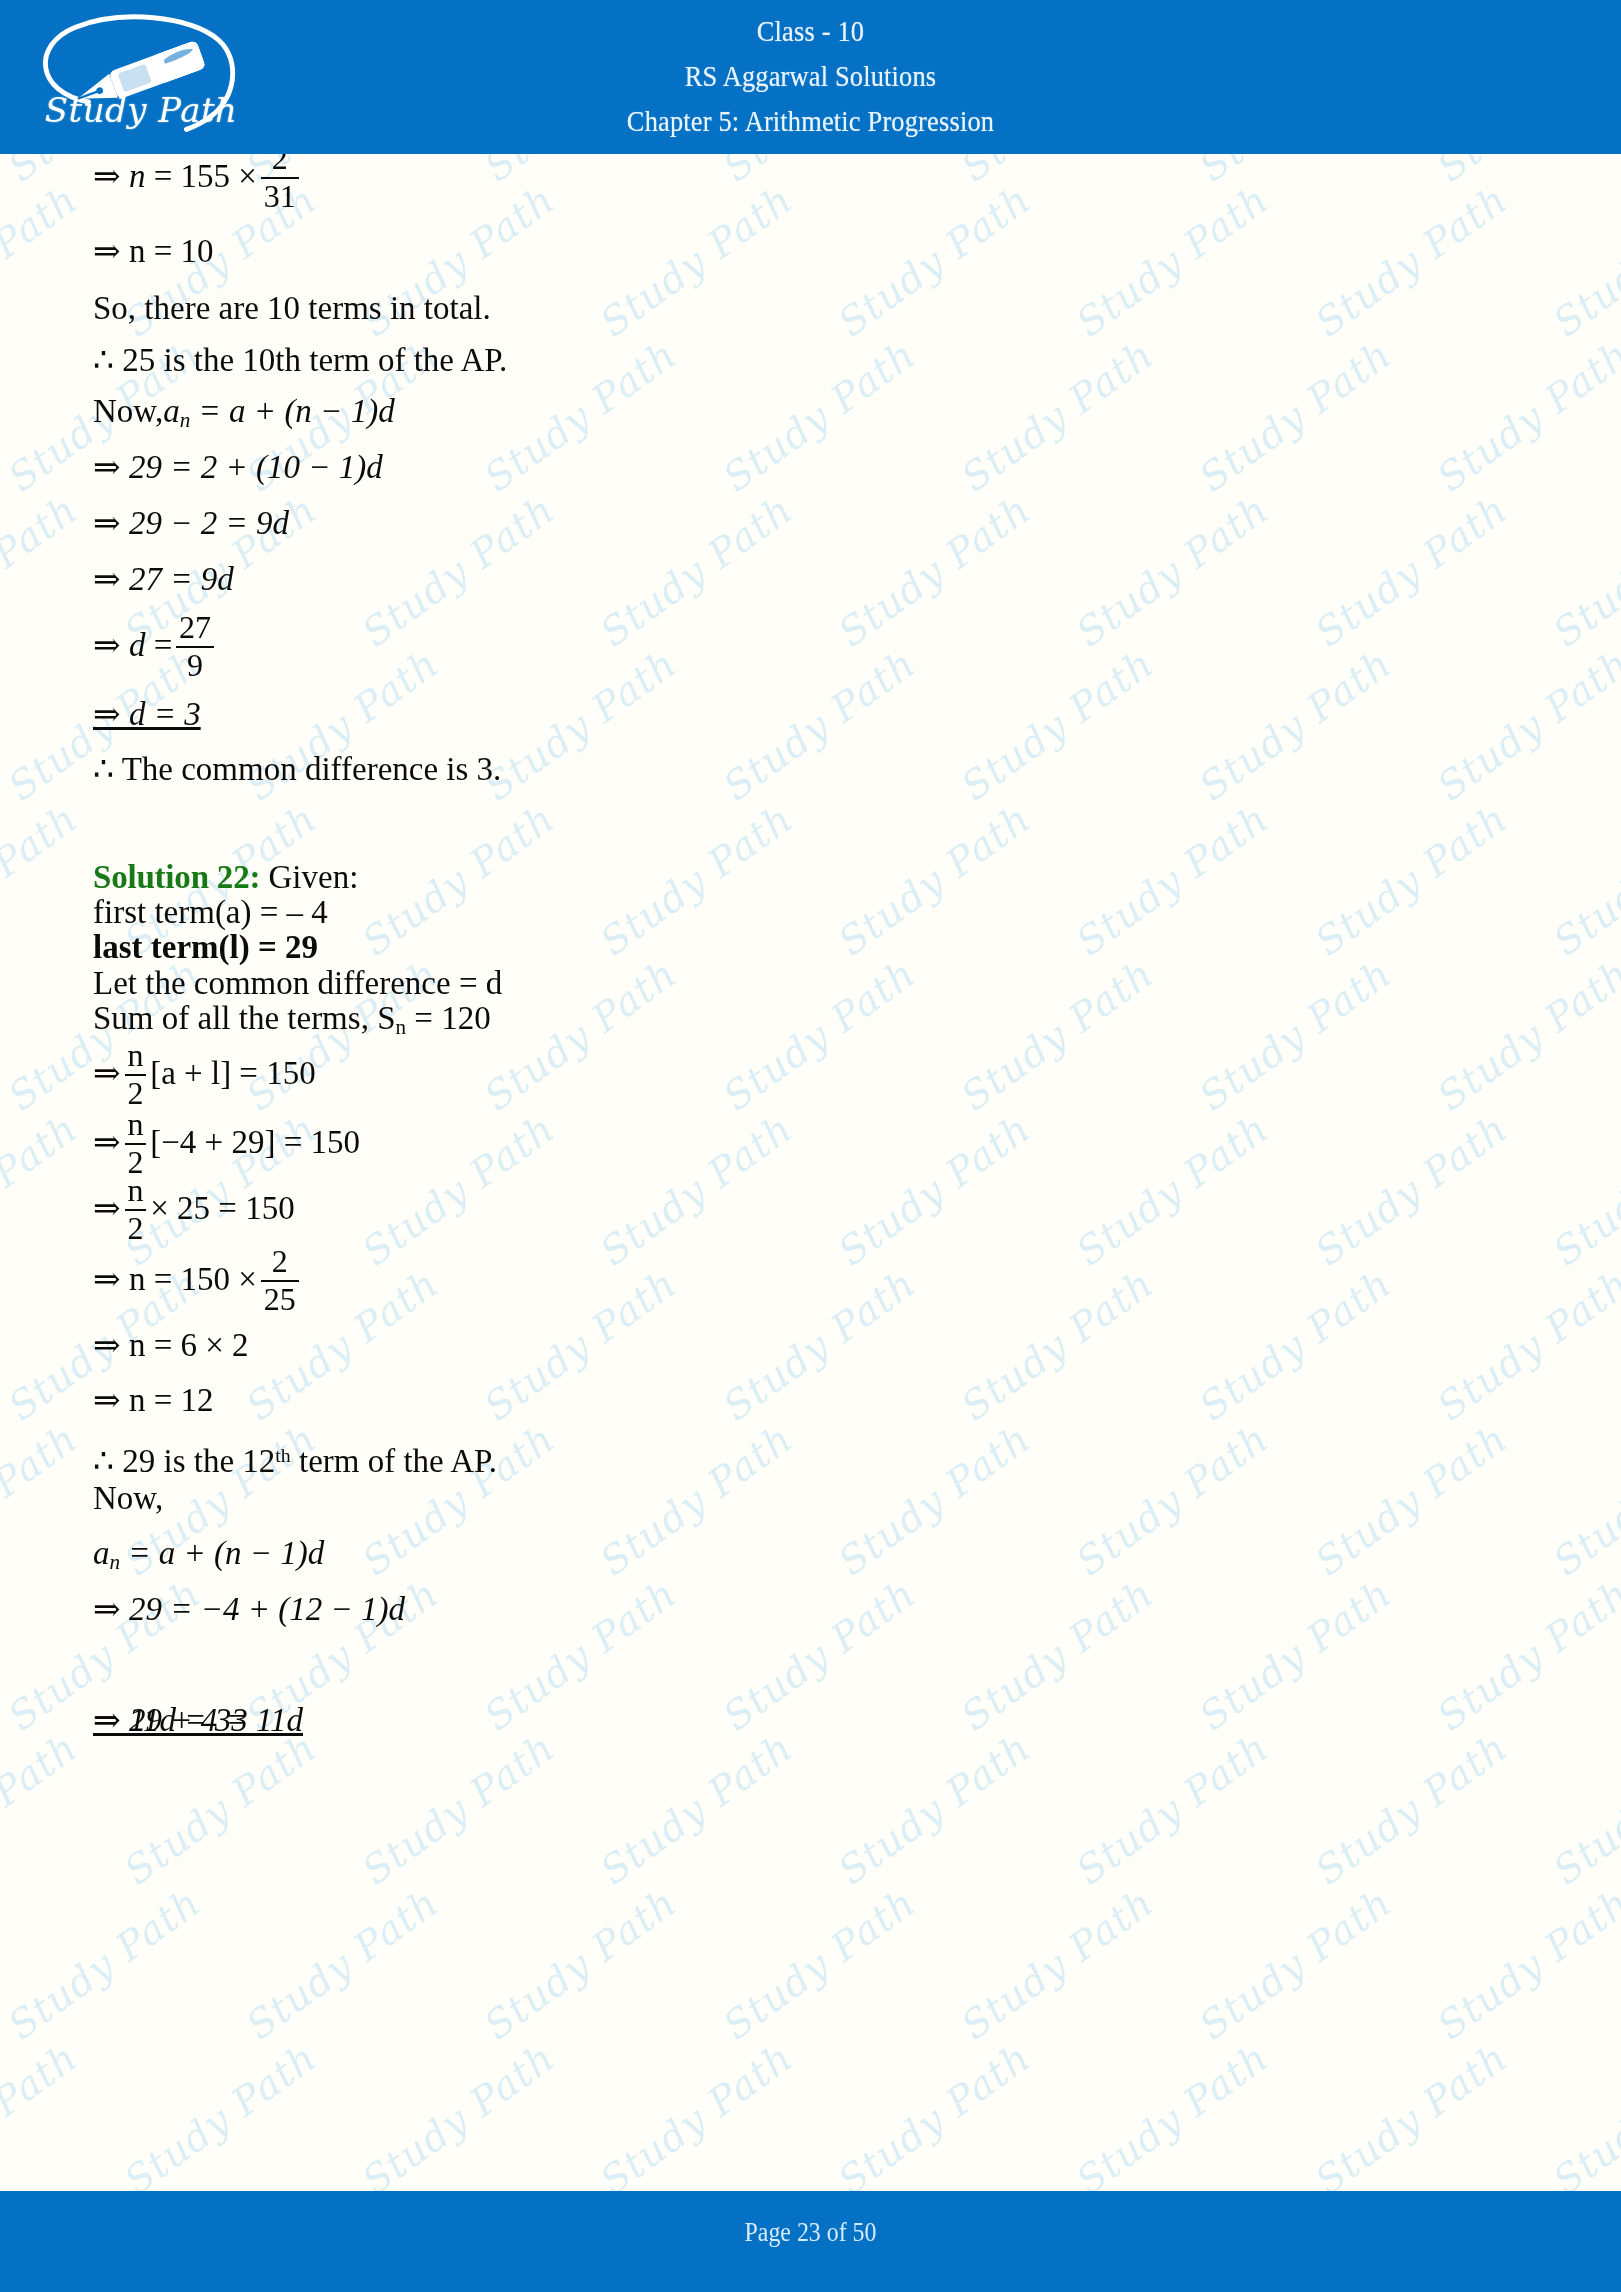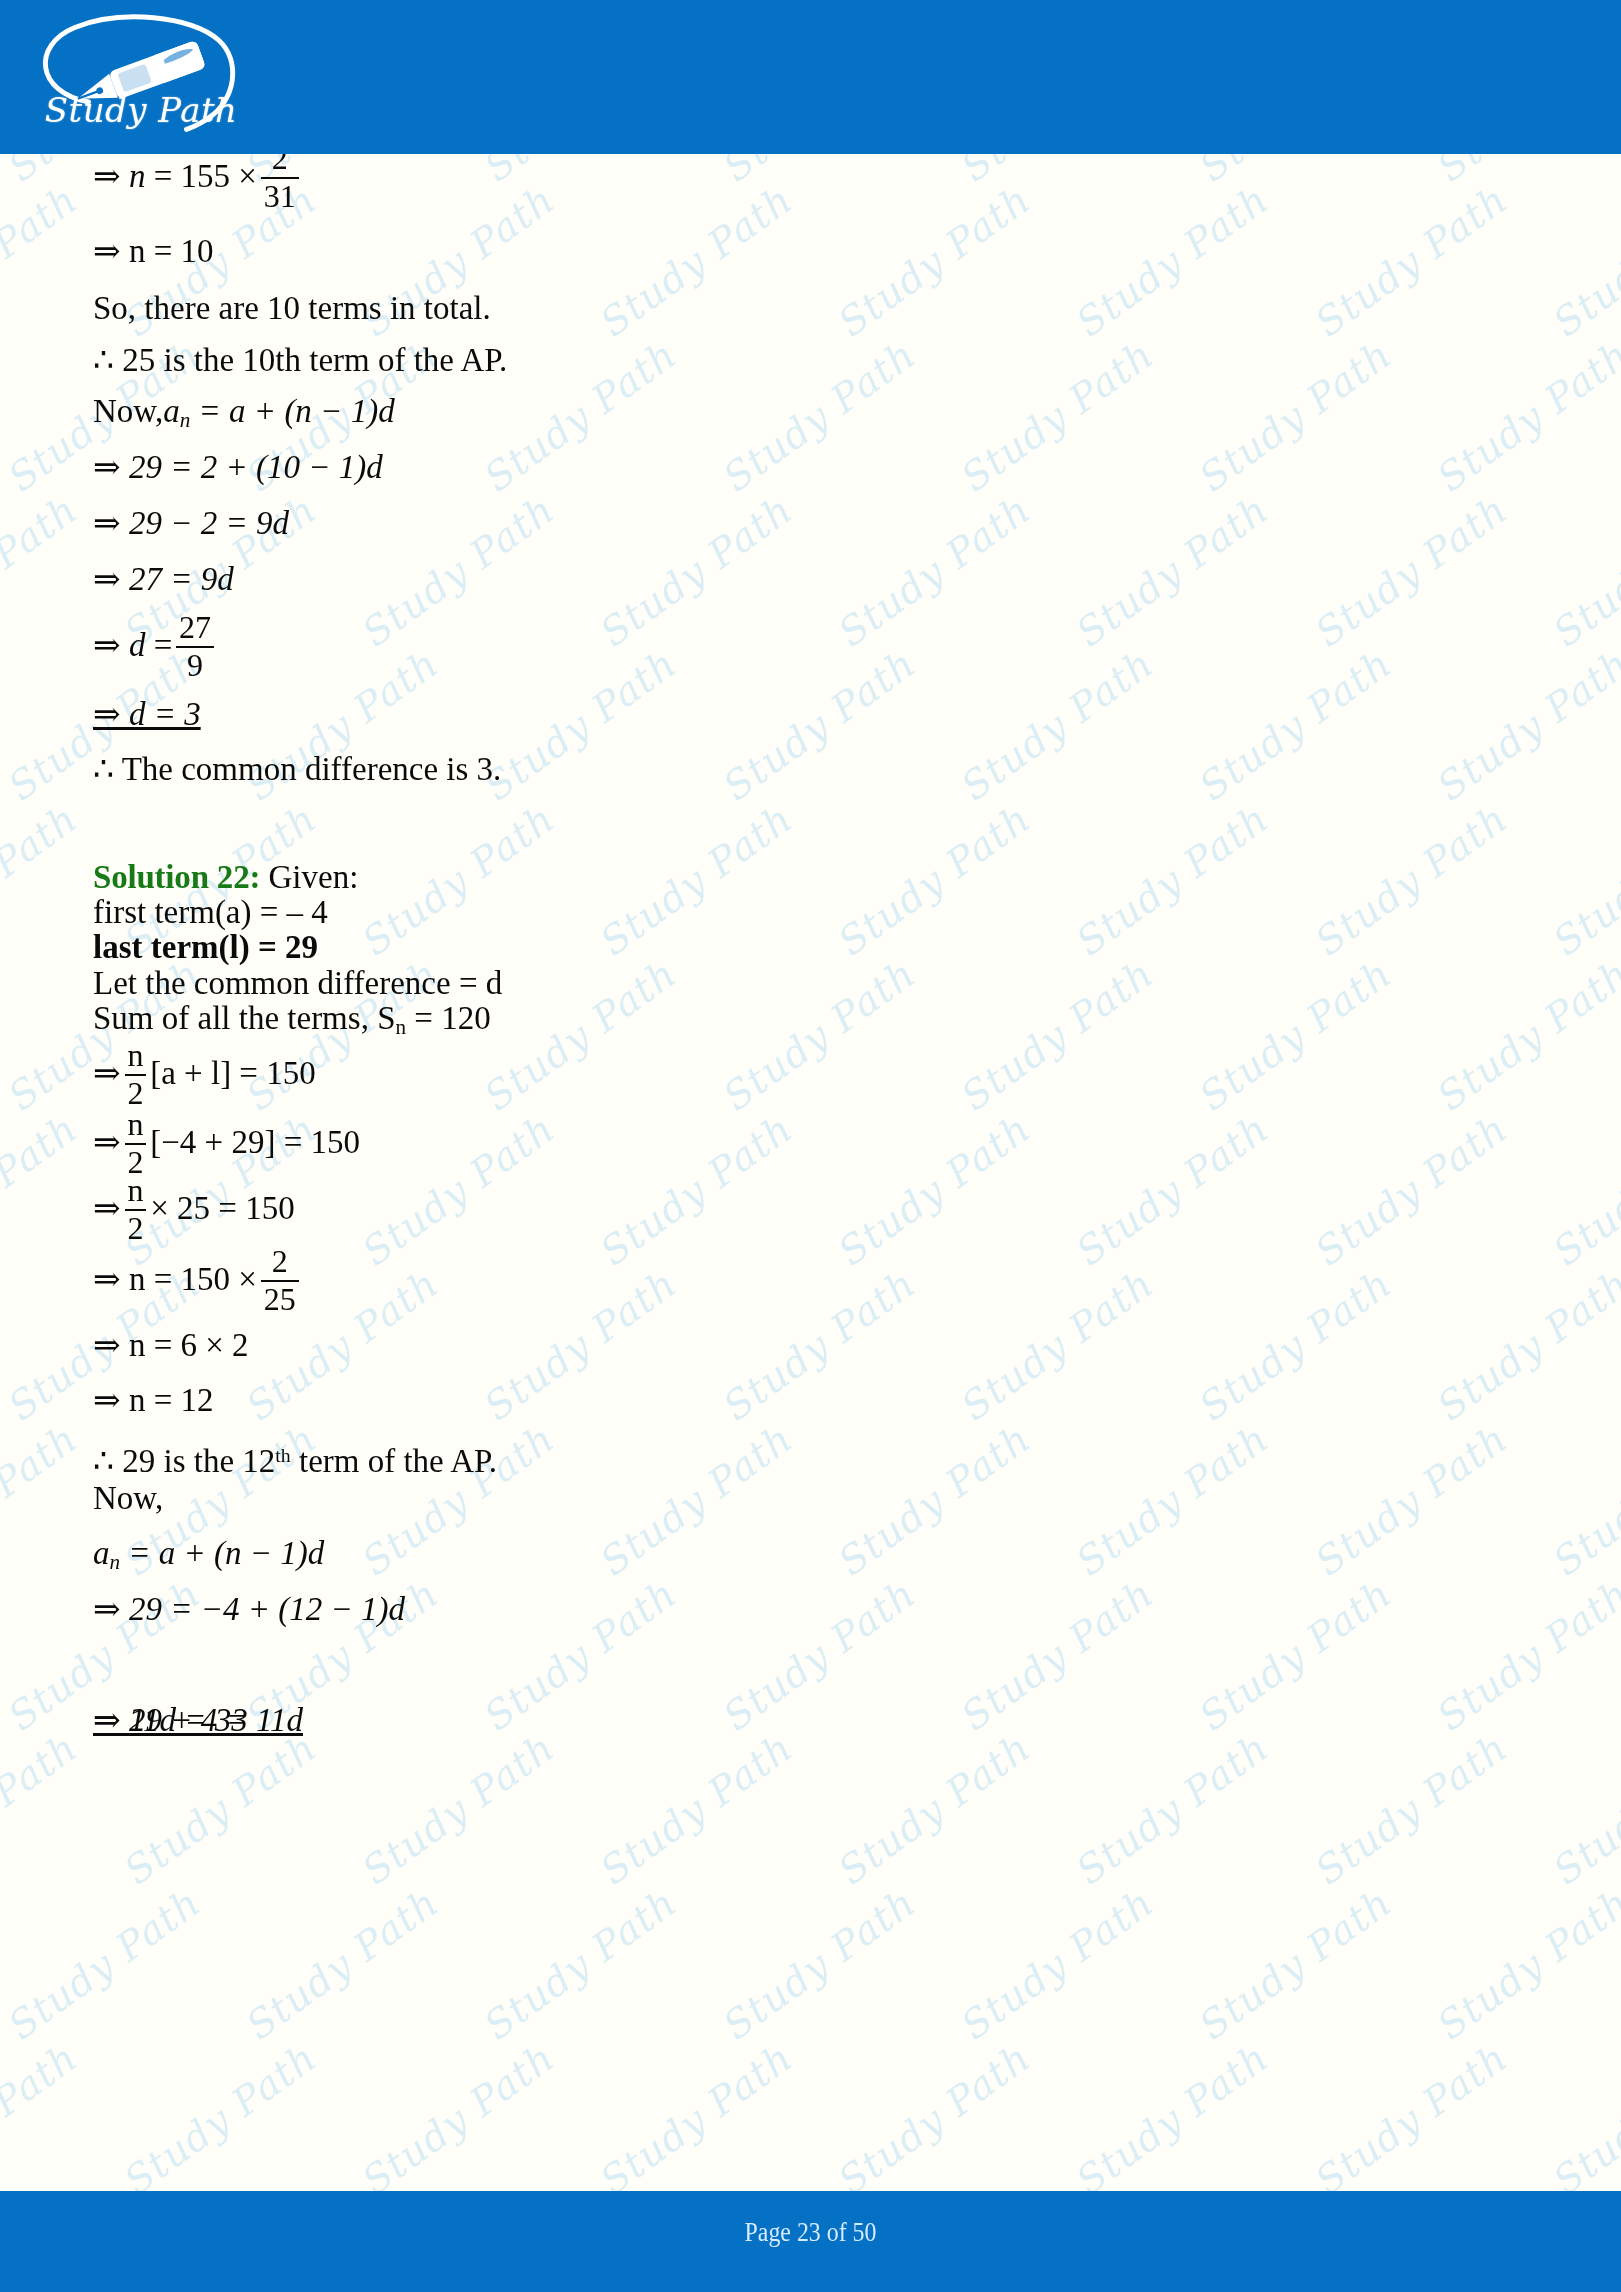"Class - 10" div.header-titles { html: none -> <div> <div>Class - 10</div> <div>RS Aggarwal Solutions</div> <div>Chapter 5: Arithmetic Progression</div> </div> }
